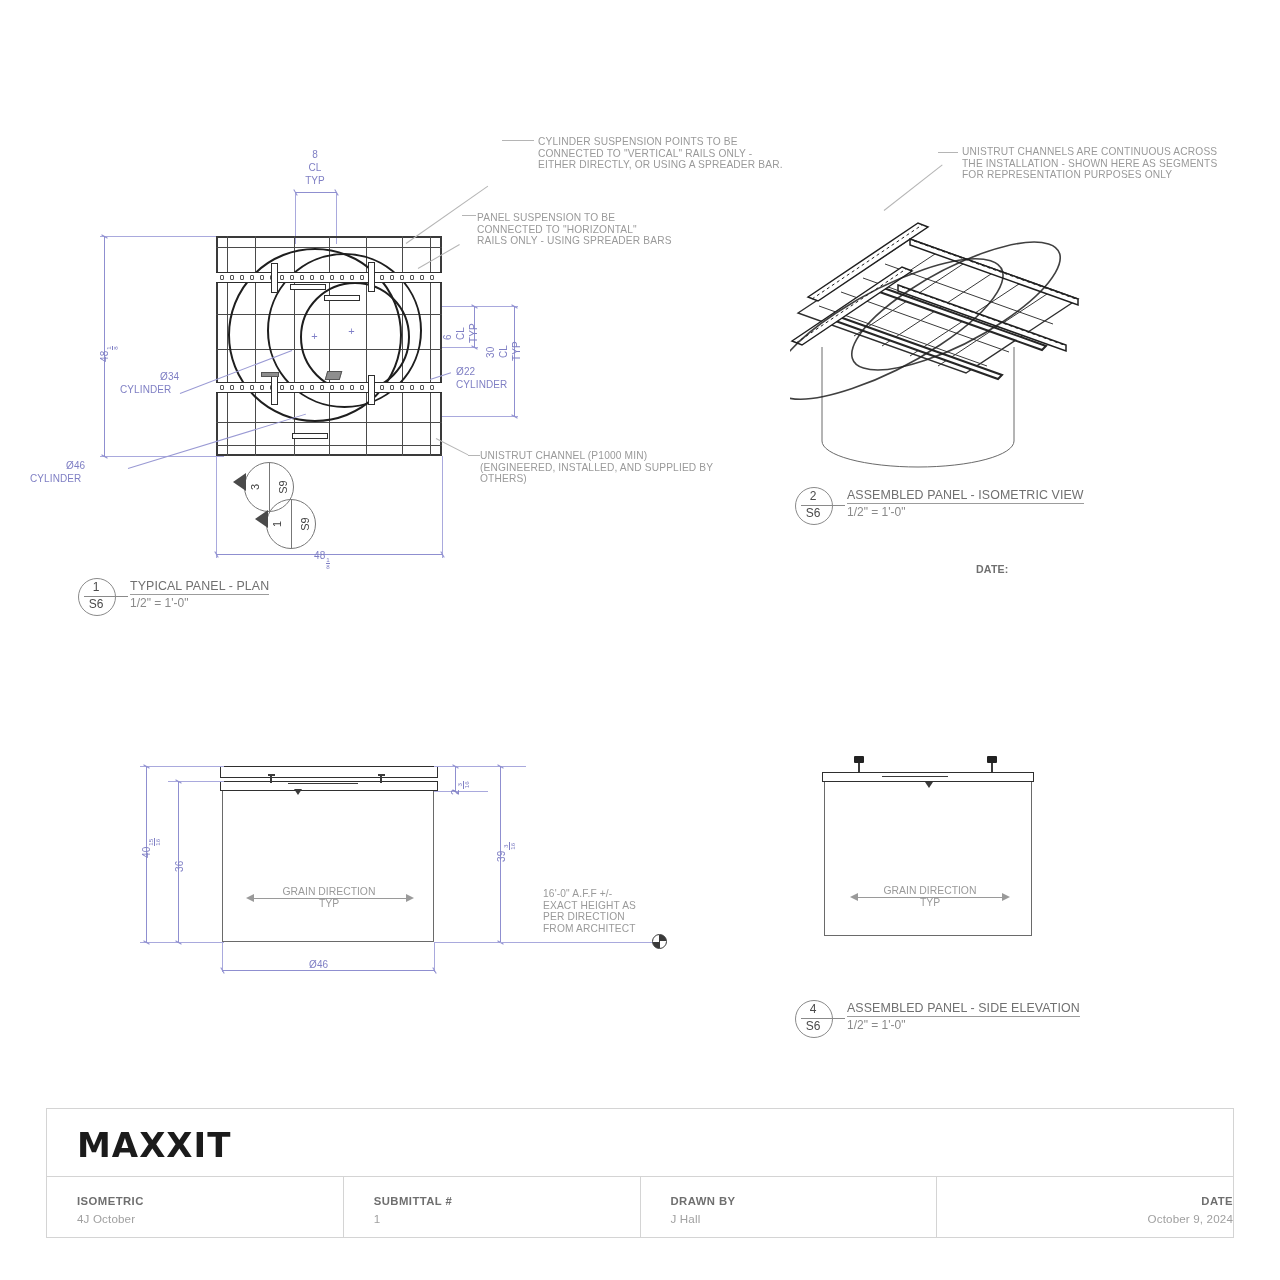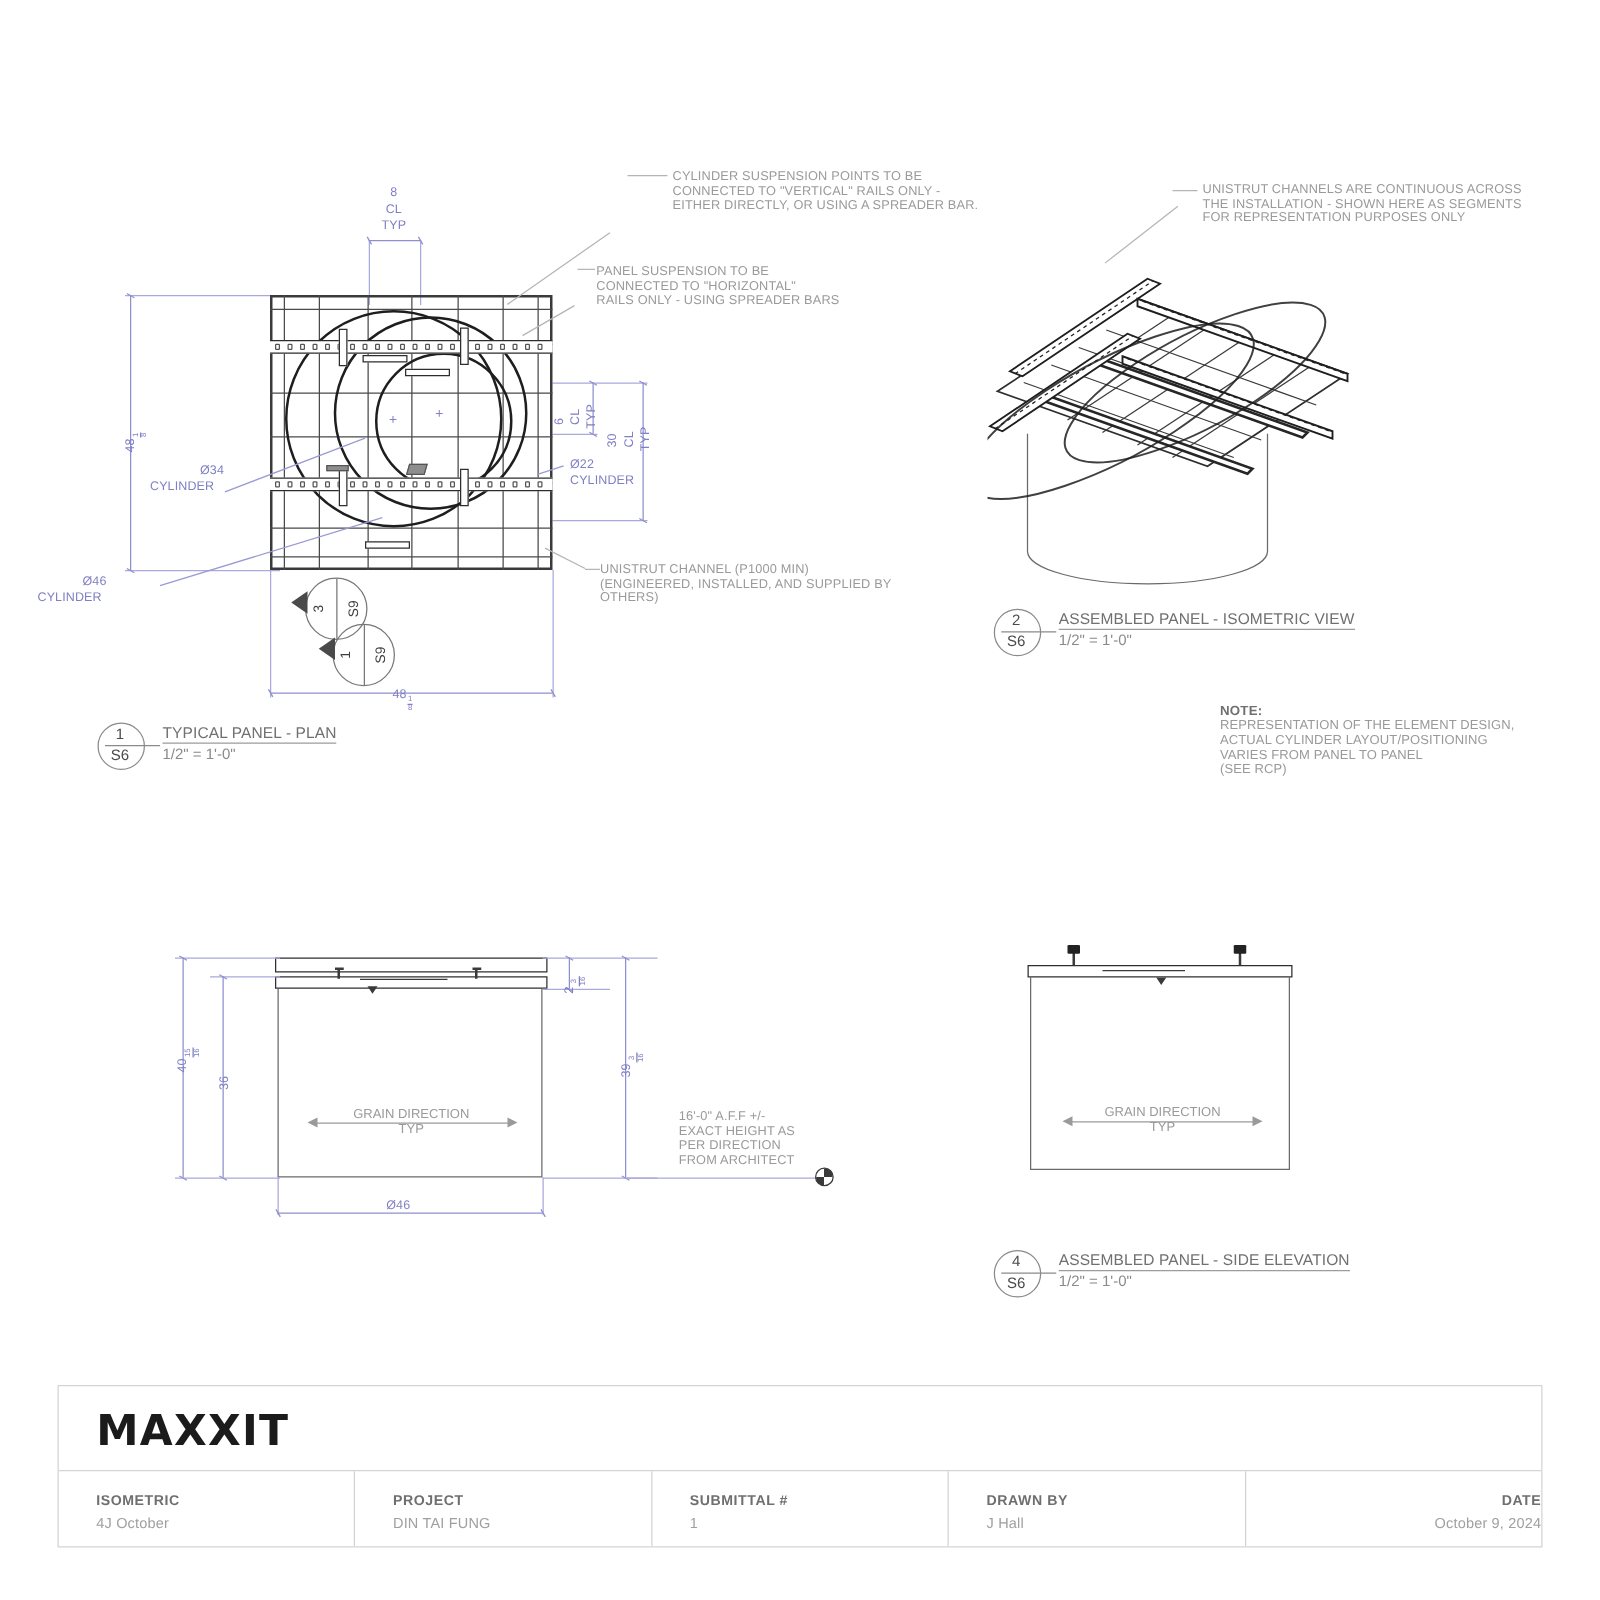"NOTE:" div.hd { text: NOTE -> DATE }
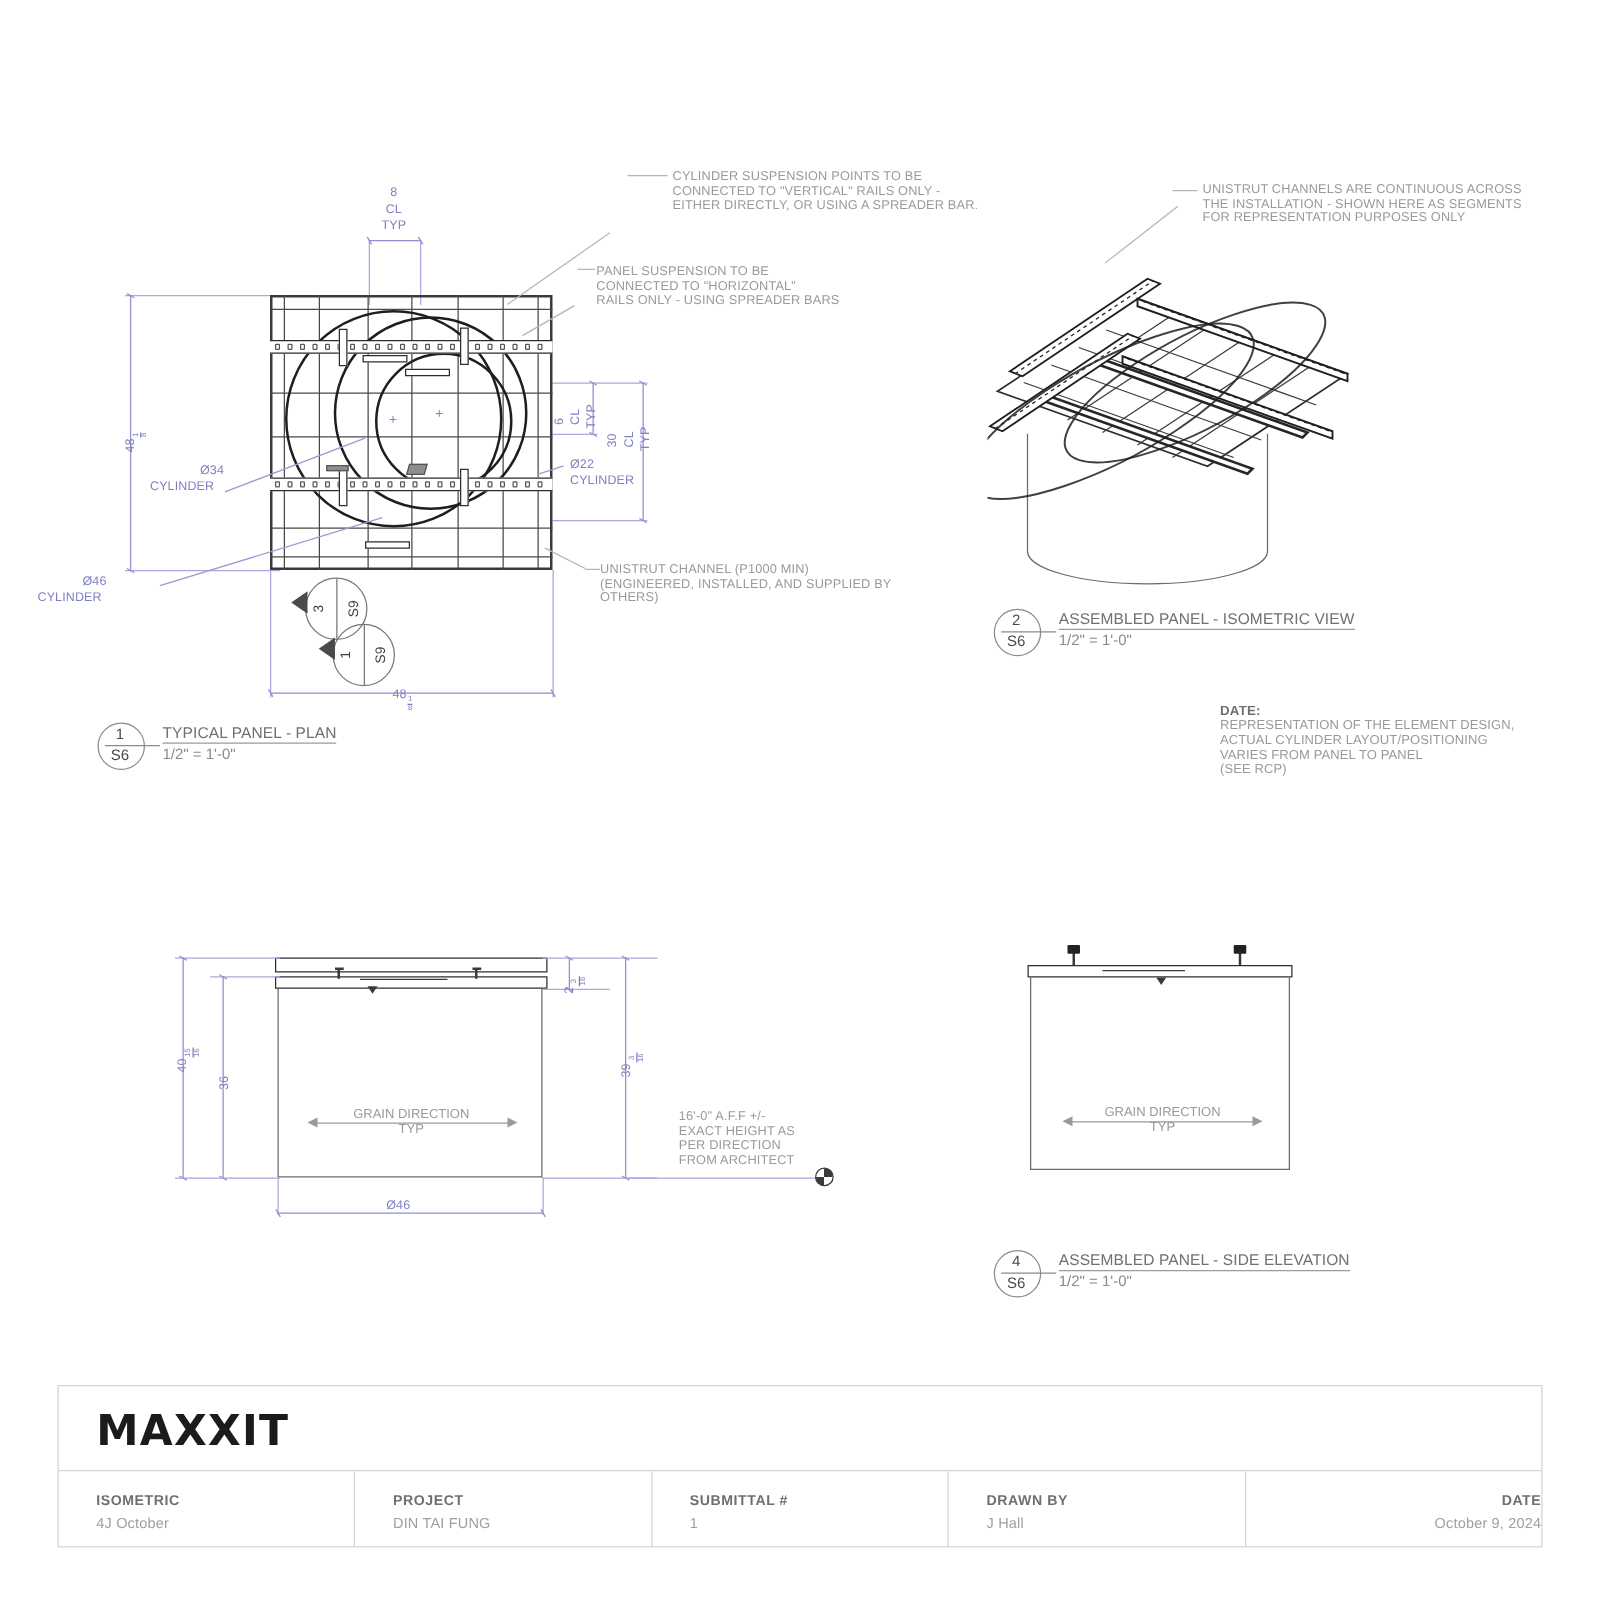"REPRESENTATION OF THE ELEMENT DESIGN," div.bd { html: <div>REPRESENTATION OF THE ELEMENT DESIGN, ACTUAL CYLINDER LAYOUT/POSITIONING VARIES FROM PANEL TO PANEL (SEE RCP)</div> -> none }
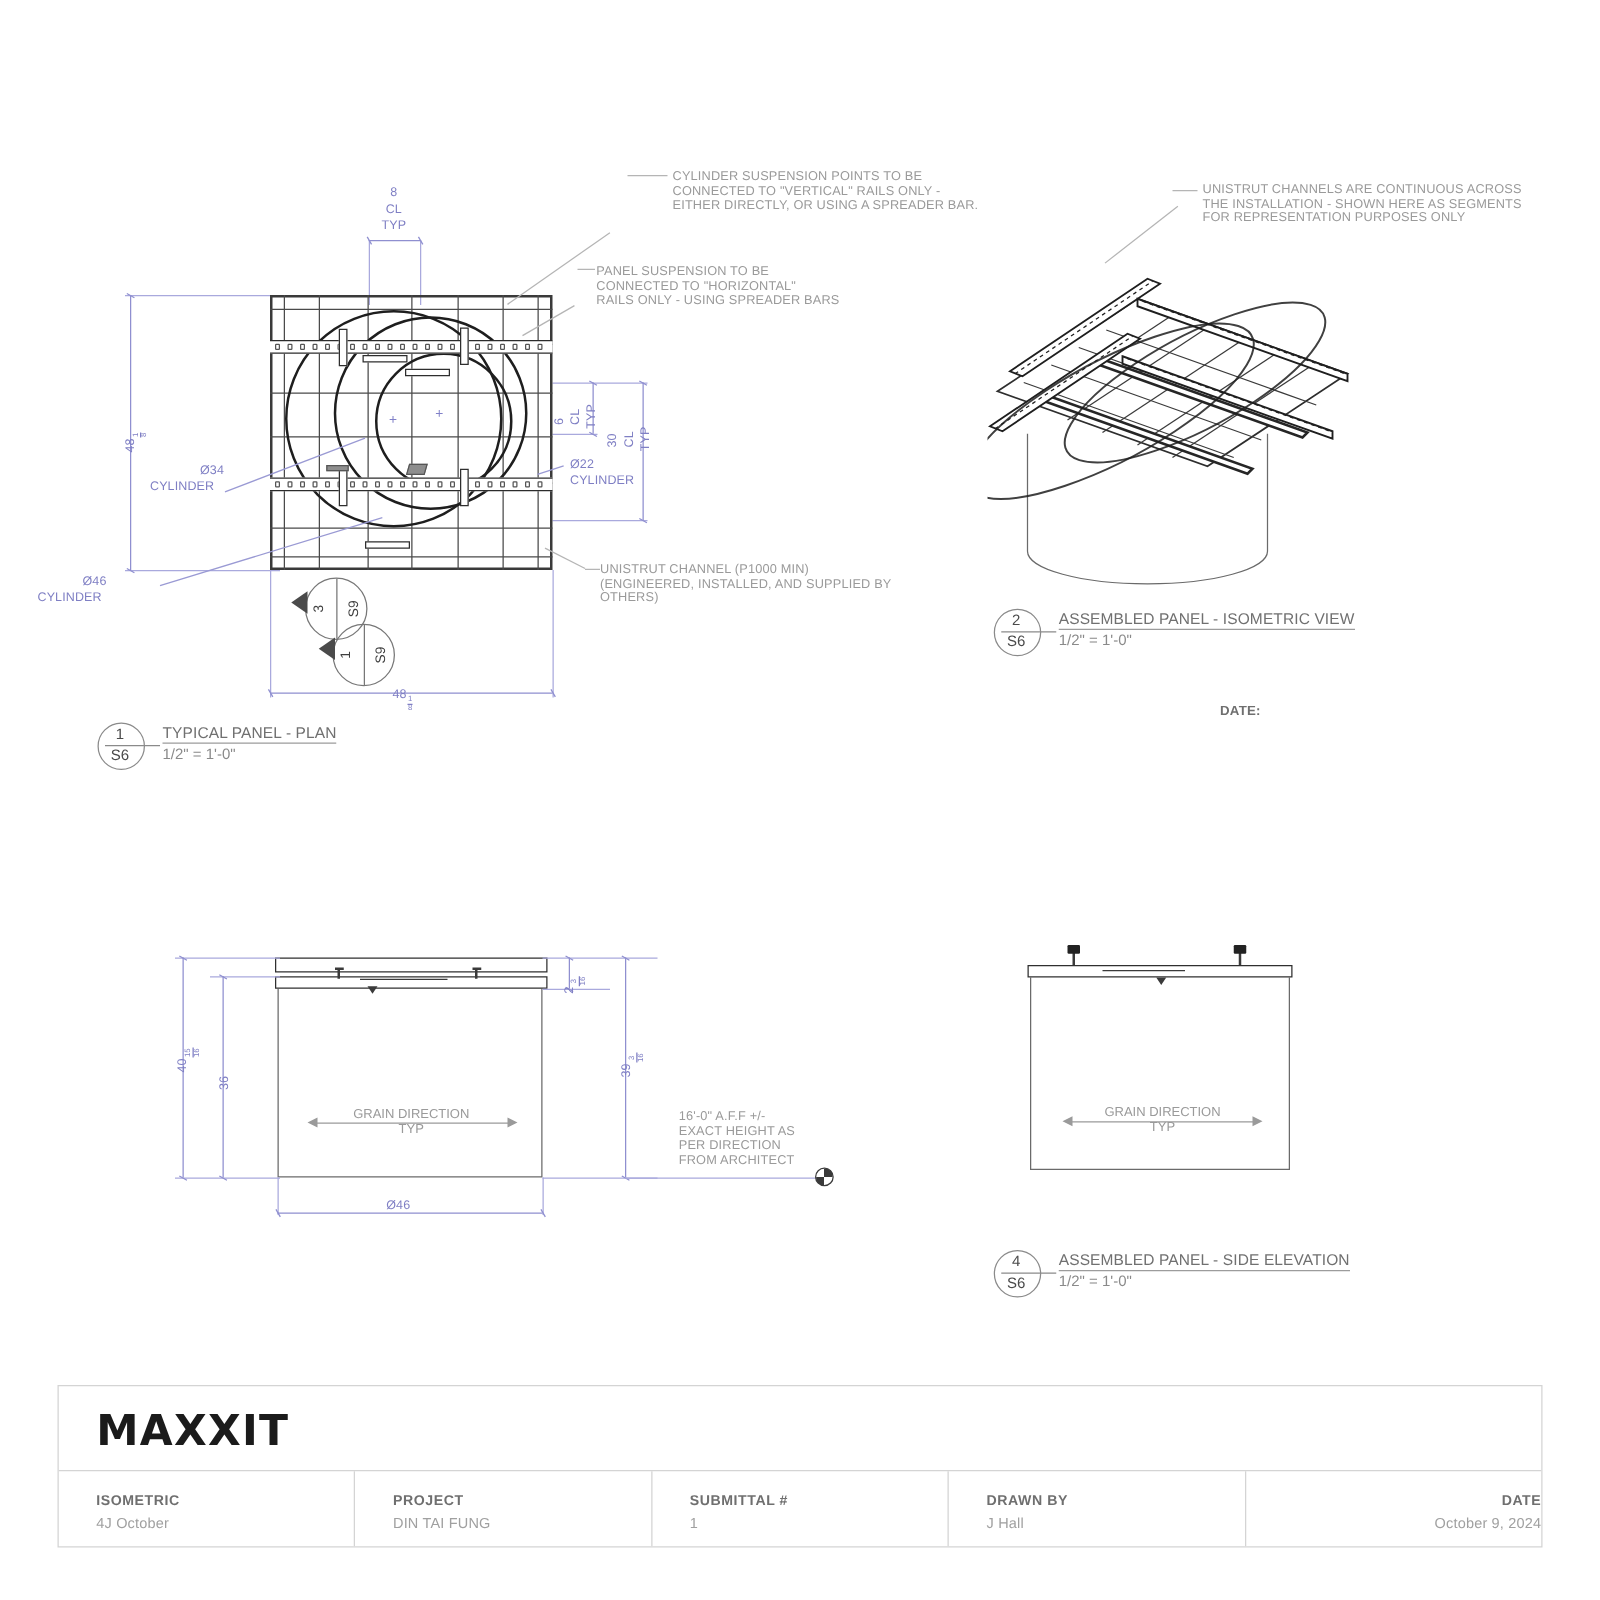"PROJECT" div.tbcol { html: <div> <div>PROJECT</div> <div>DIN TAI FUNG</div> </div> -> none }
